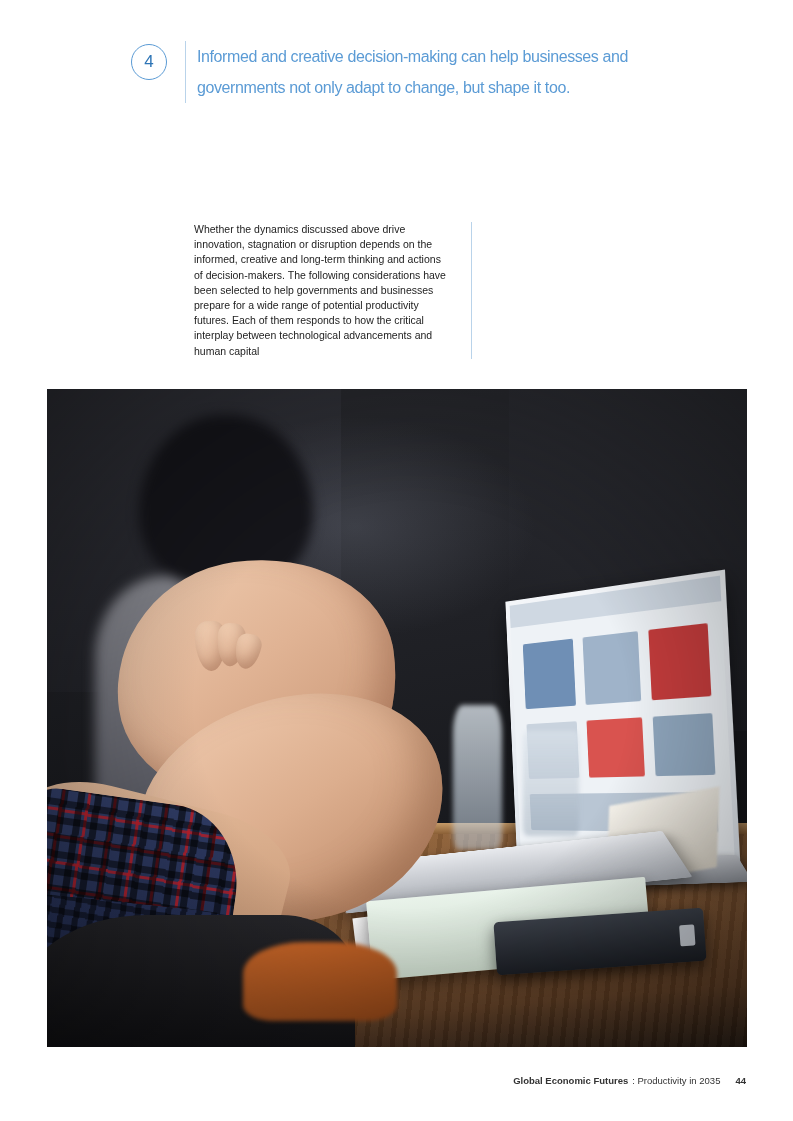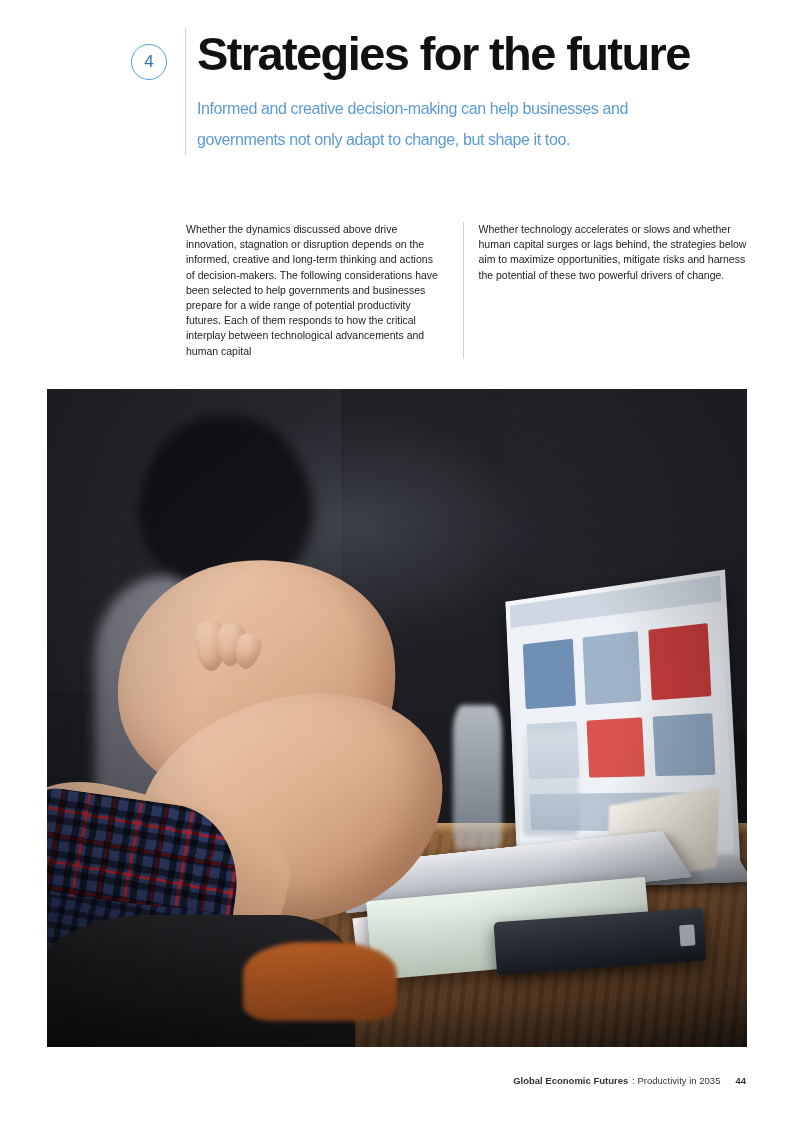"Strategies for the future" h1.main-title { html: <h1>Strategies for the future</h1> -> none }
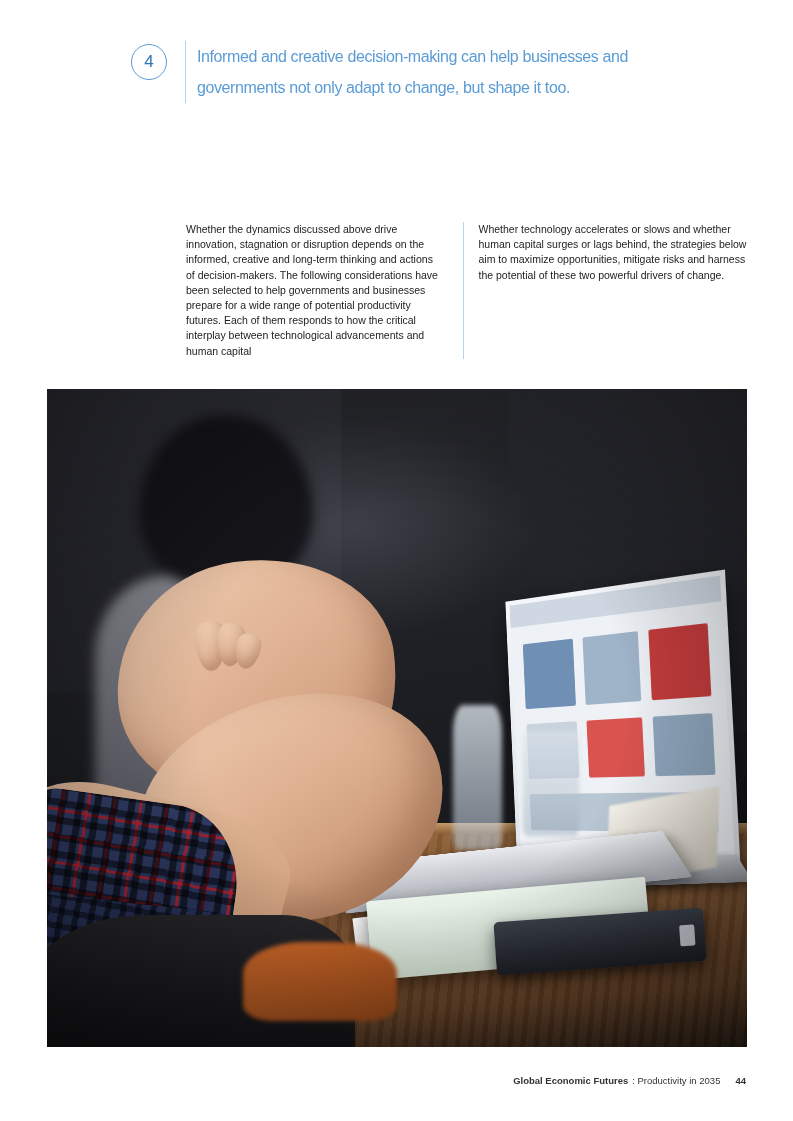"Whether the dynamics discussed above" .body-cols { left: 186px -> 194px }
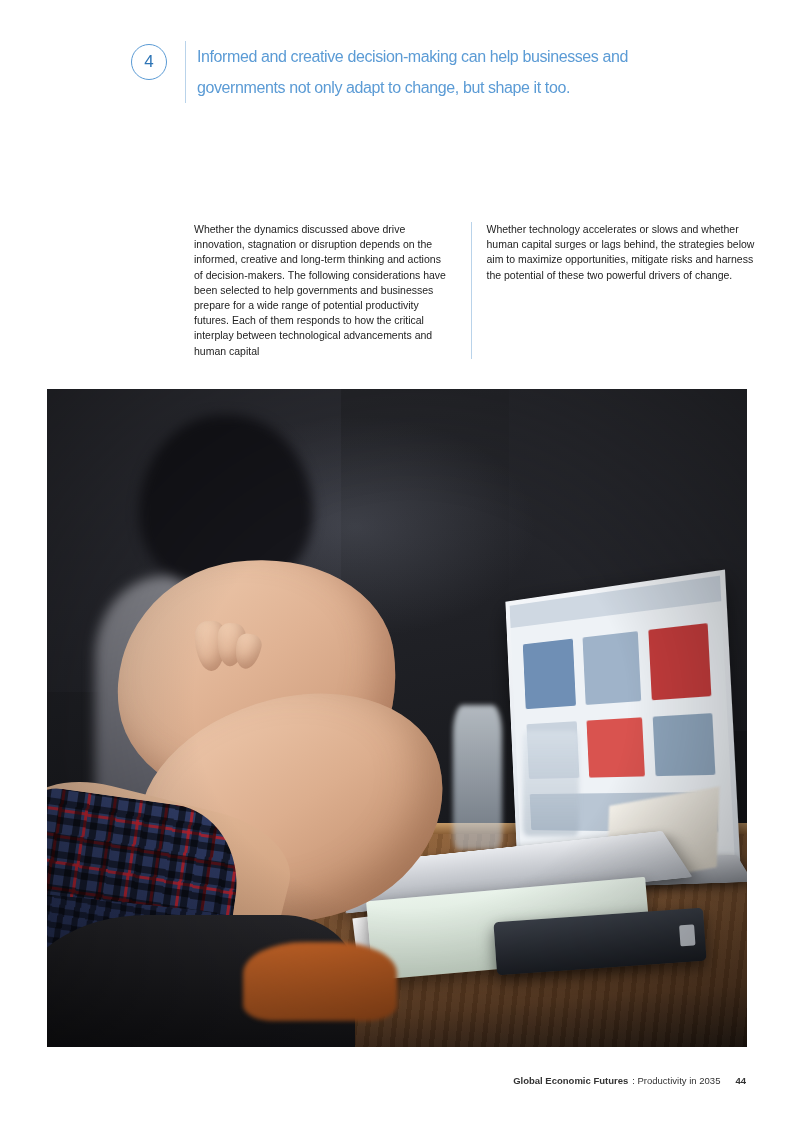"Whether technology accelerates or slows" p { html: <p>Whether technology accelerates or slows and whether human capital surges or lags behind, the strategies below aim to maximize opportunities, mitigate risks and harness the potential of these two powerful drivers of change.</p> -> none }
